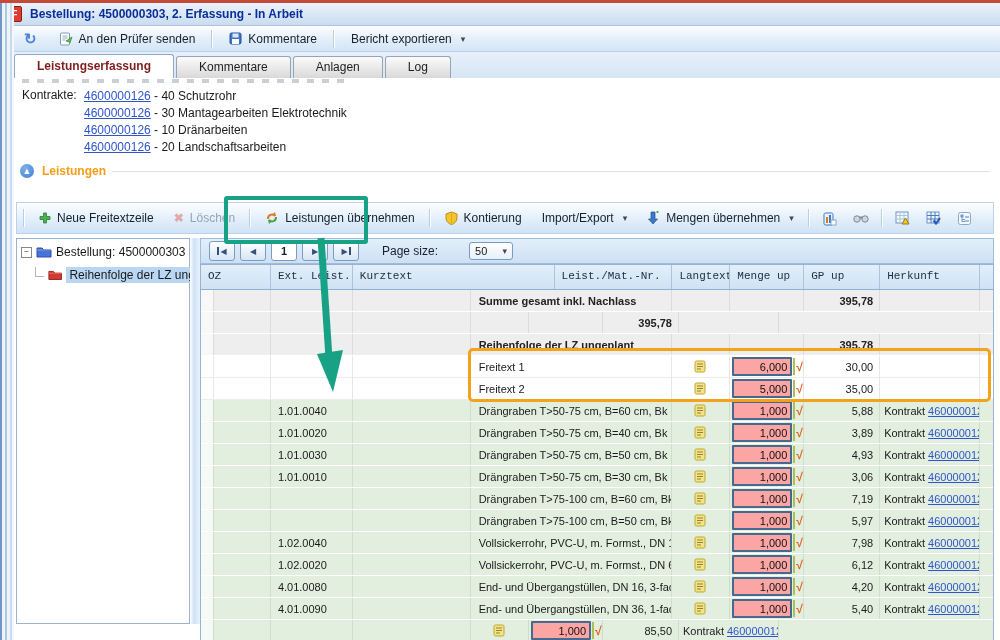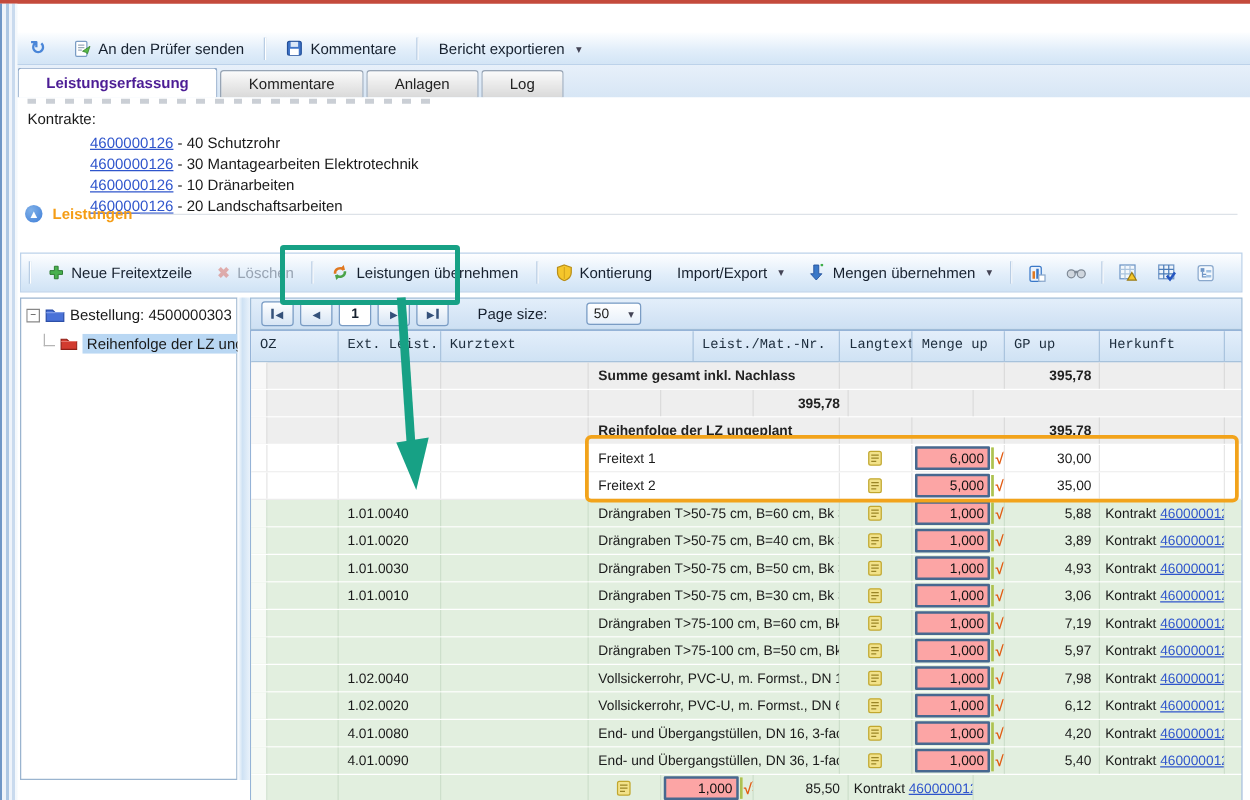"Bestellung: 4500000303, 2. Erfassung -" div.titlebar { html: none -> <div> <div>F</div> <div>Bestellung: 4500000303, 2. Erfassung - In Arbeit</div> </div> }
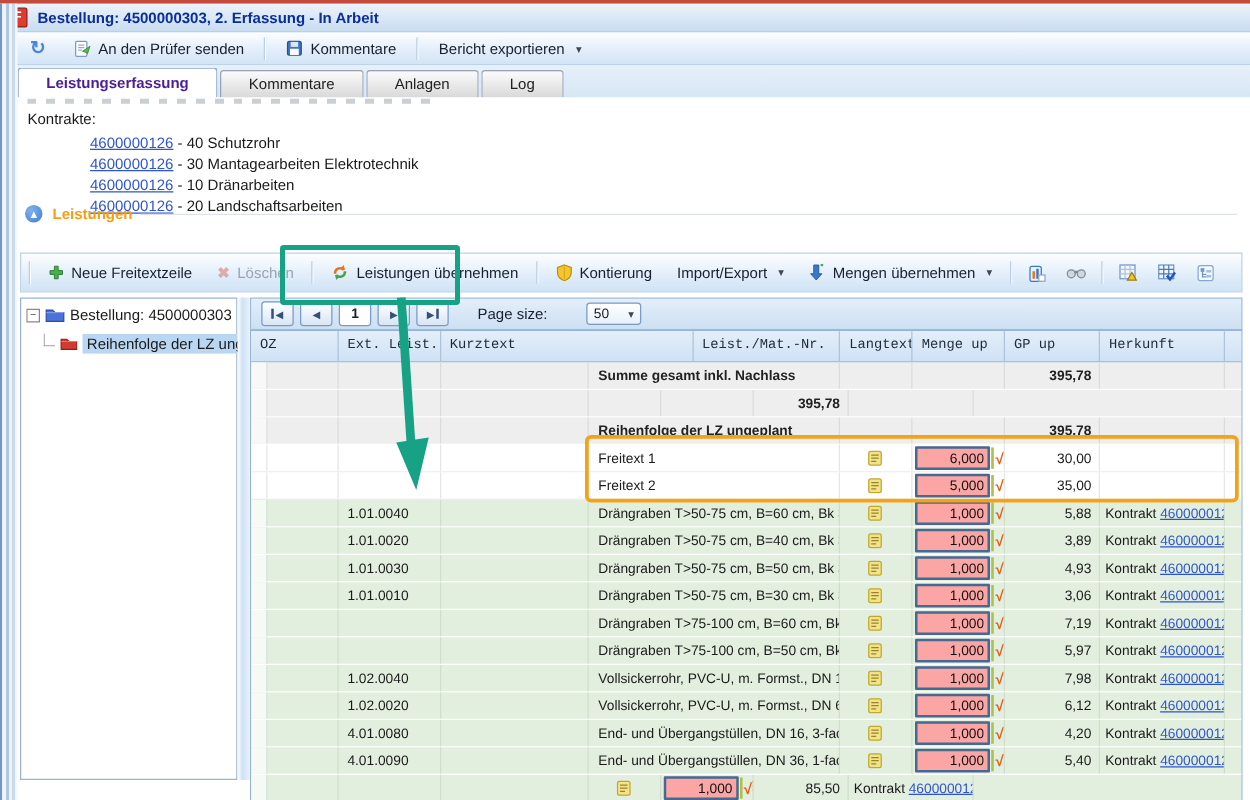"Leistungserfassung" .tab.active { color: #4c1d95 -> #7f1d1d }
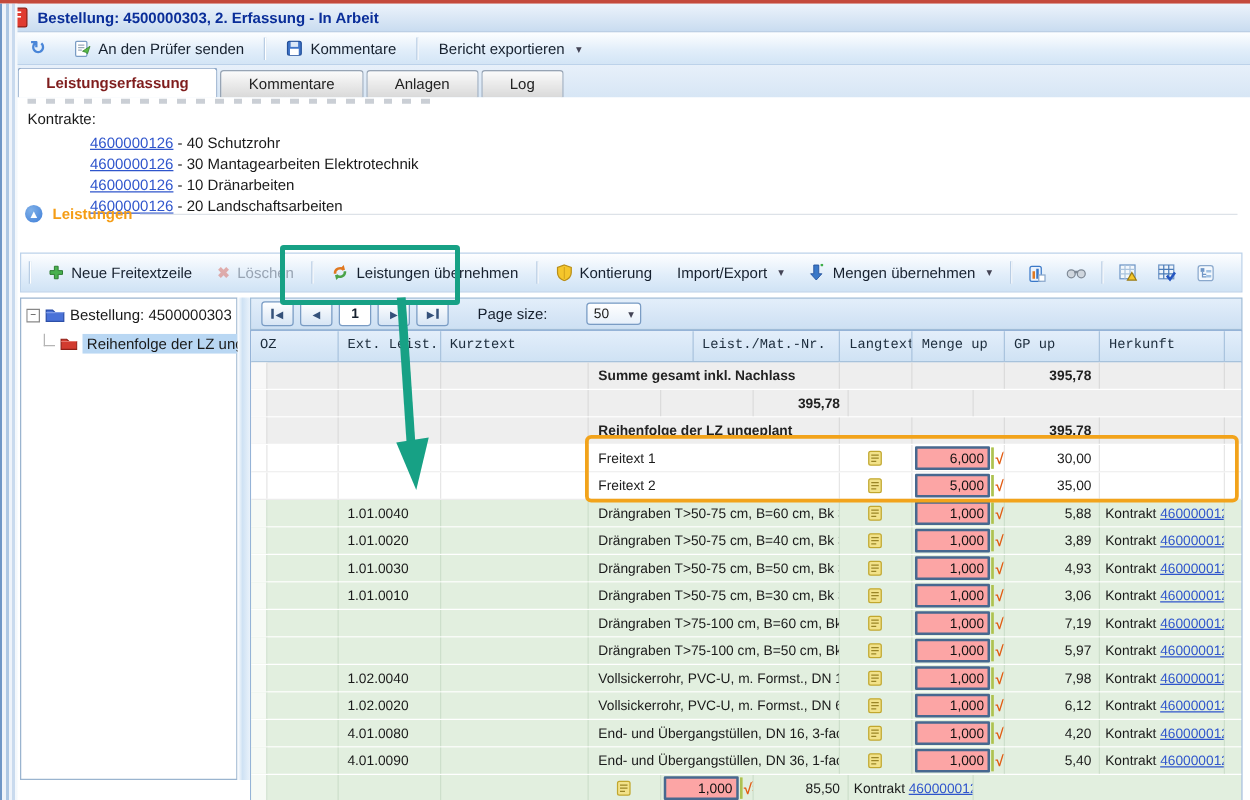"4600000126 - 40 Schutzrohr" .k-list { left: 50px -> 62px; margin-top: 18px -> none }
